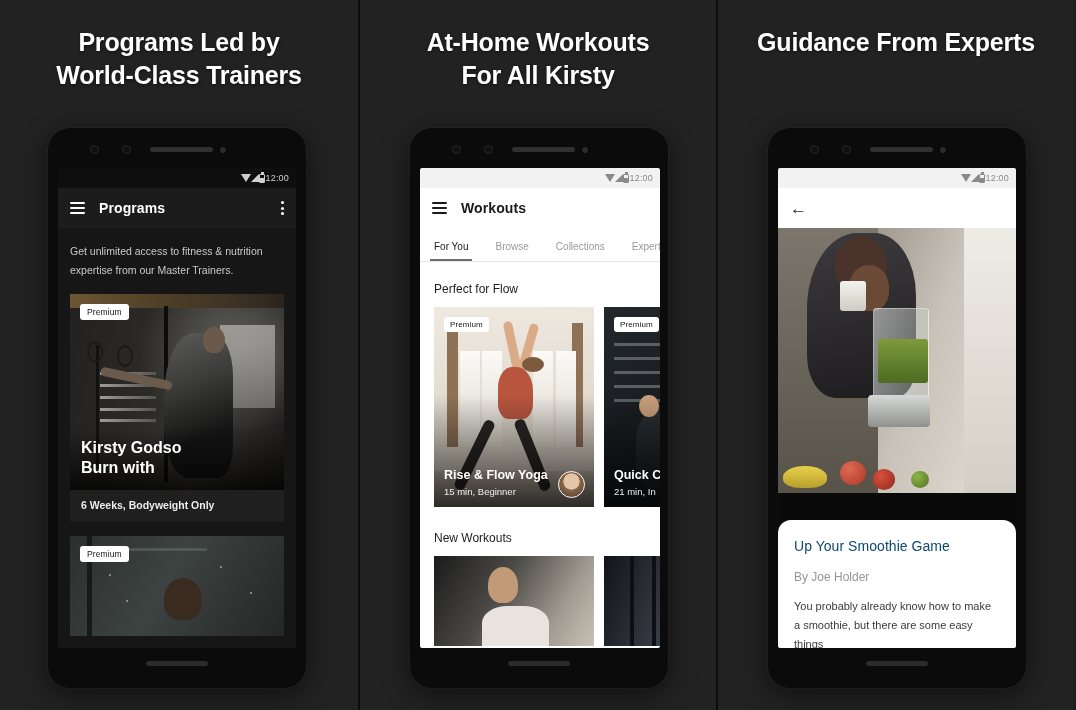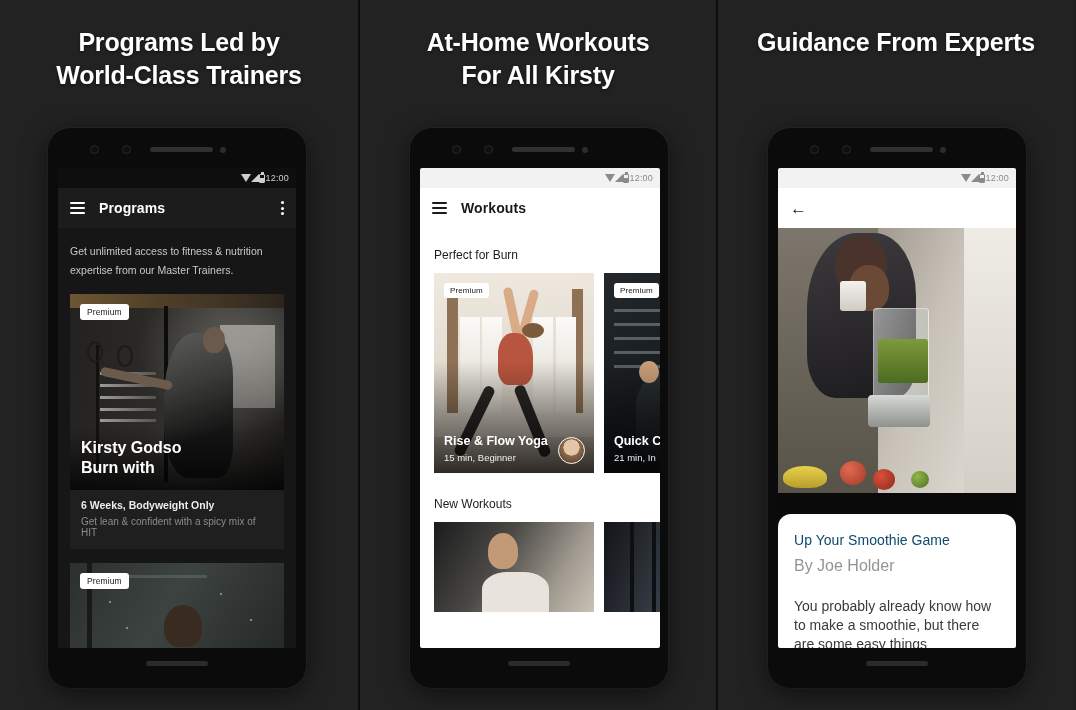"For You" div.tabs { html: none -> <div> <span>For You</span> <span>Browse</span> <span>Collections</span> <span>Expert</span> </div> }
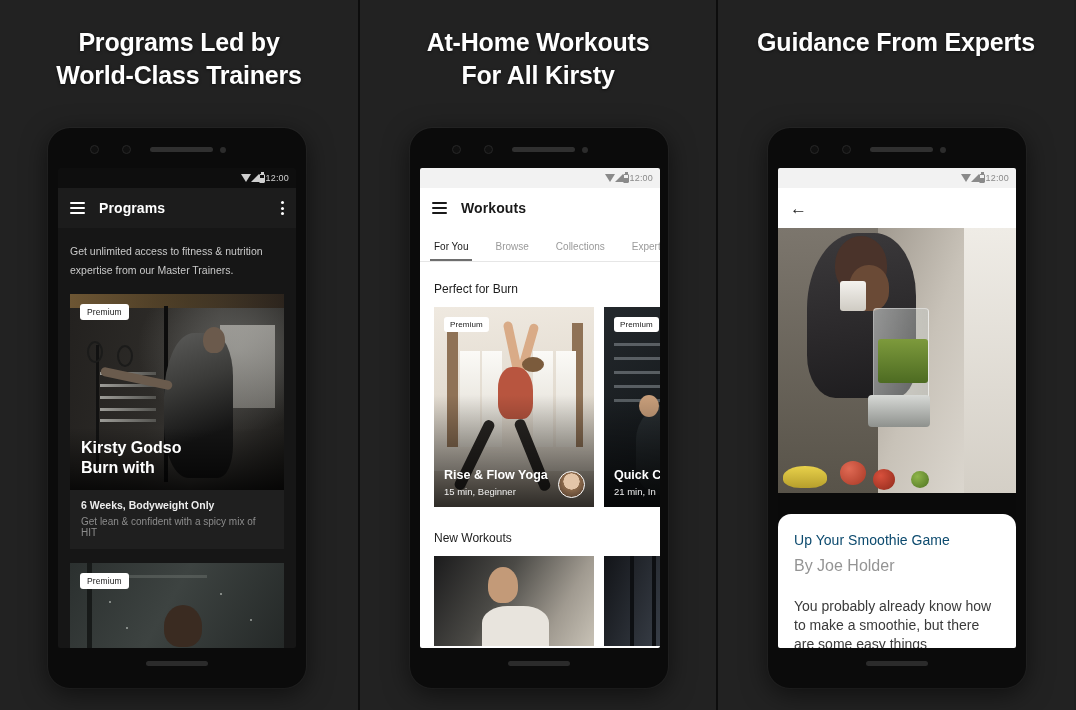"Perfect for Burn" div.sec-title { text: Burn -> Flow }
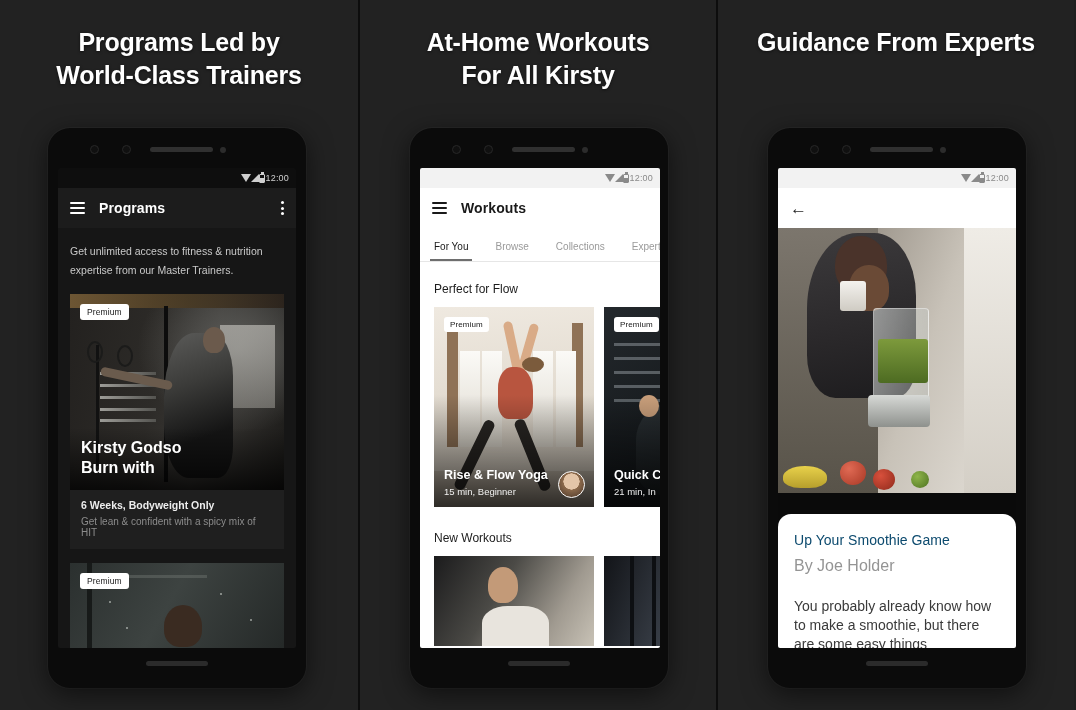"Get lean & confident with" div.card-foot-s { html: <div>Get lean &amp; confident with a spicy mix of HIT</div> -> none }
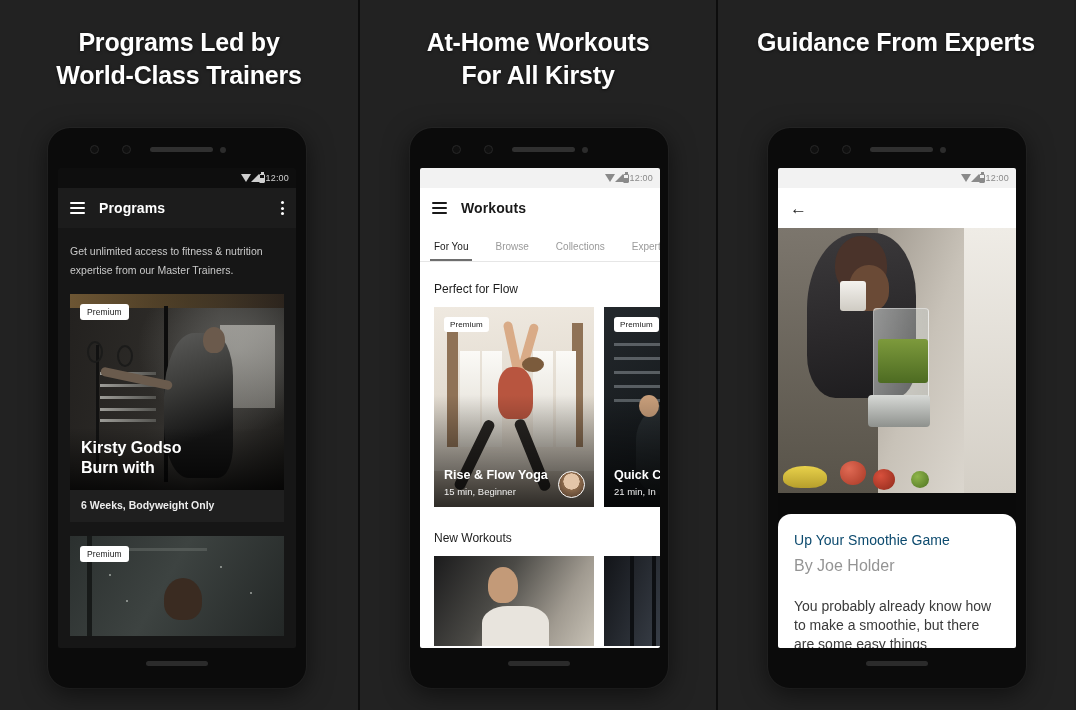"By Joe Holder" .art-author { font-size: 16px -> 12px; margin-top: 9px -> 16px }
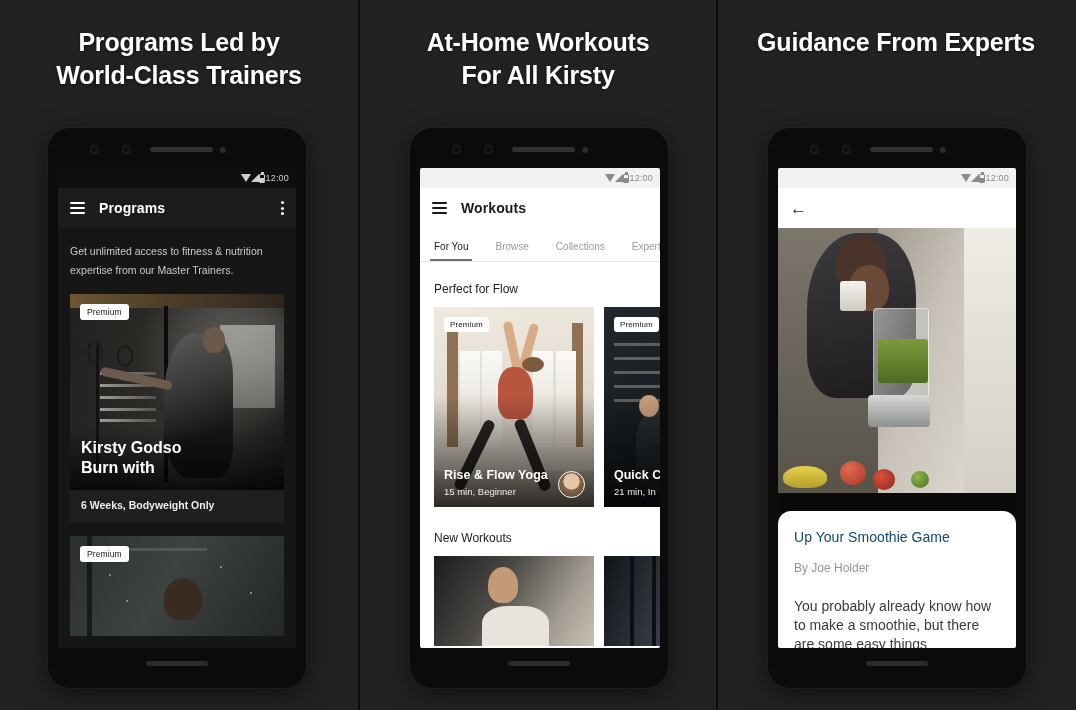"You probably already know how" .art-body { font-size: 14px -> 11px; margin-top: 22px -> 13px }
